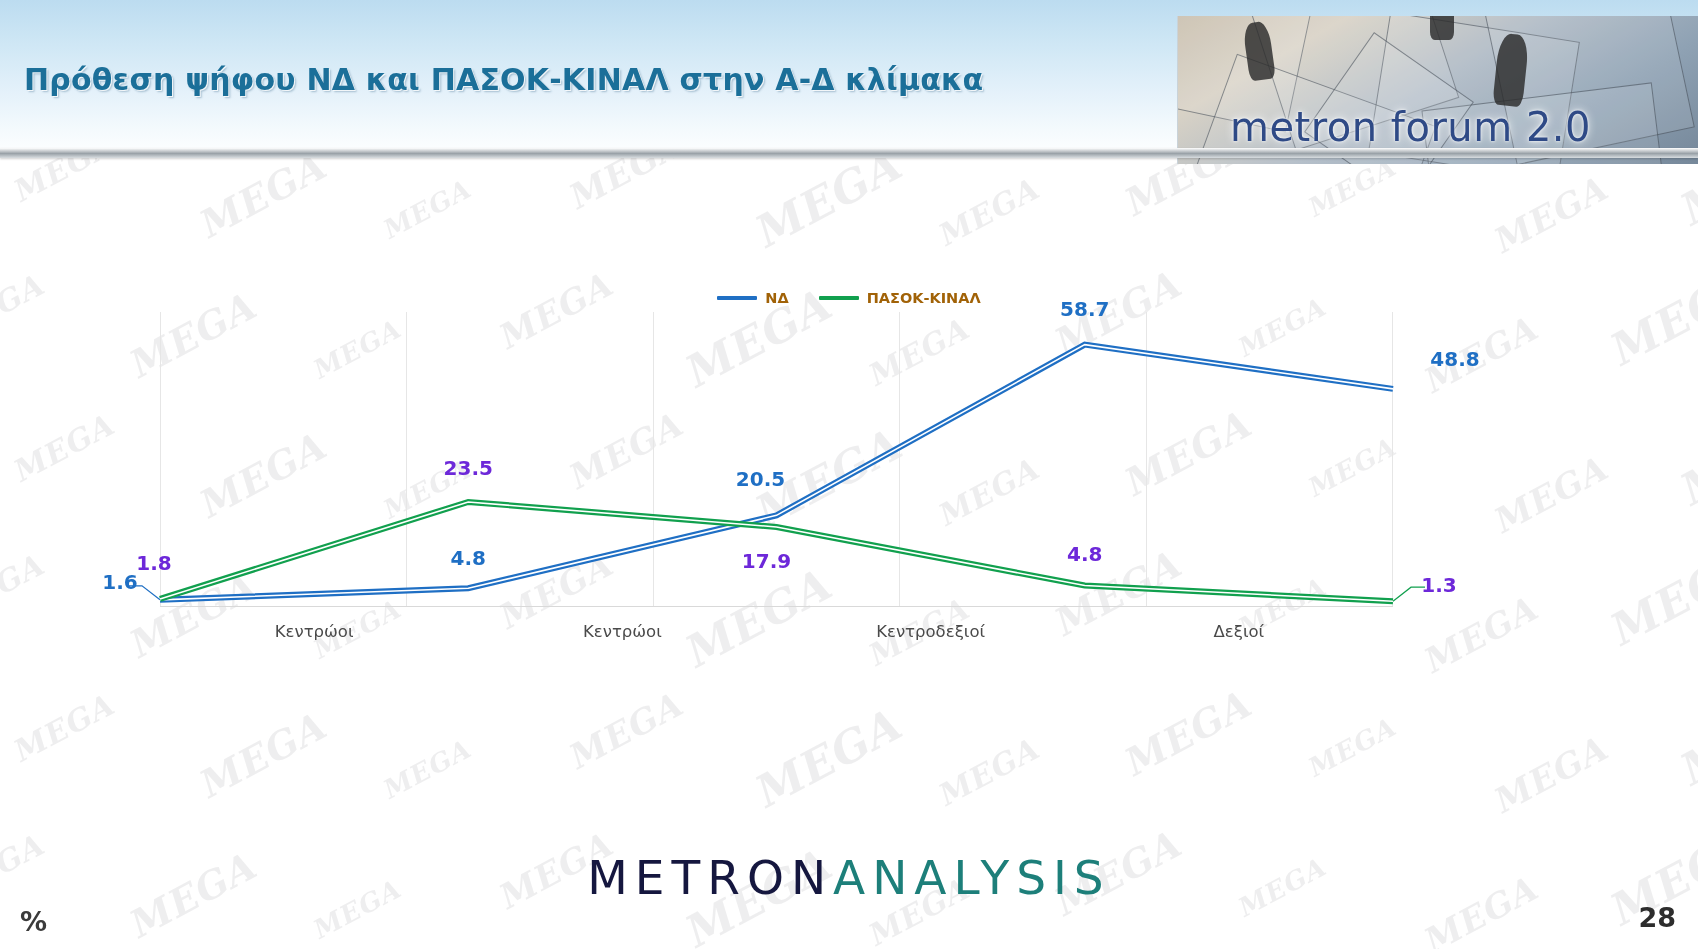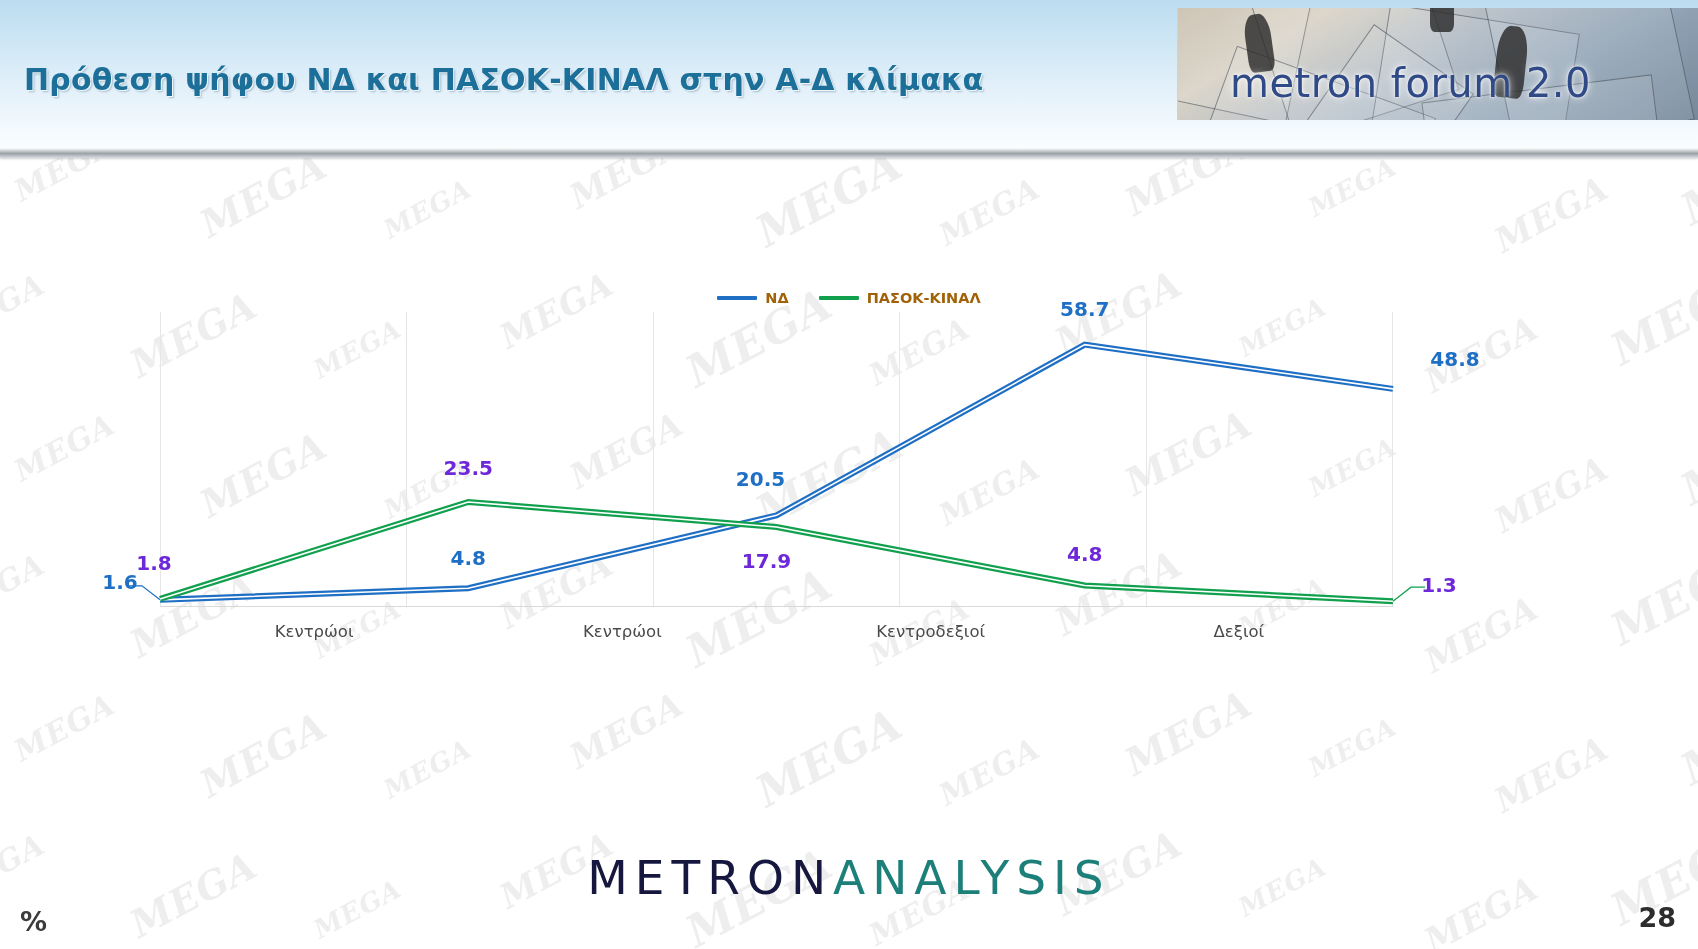"metron forum 2.0" .logo-box { height: 112px -> 148px; top: 8px -> 16px }
